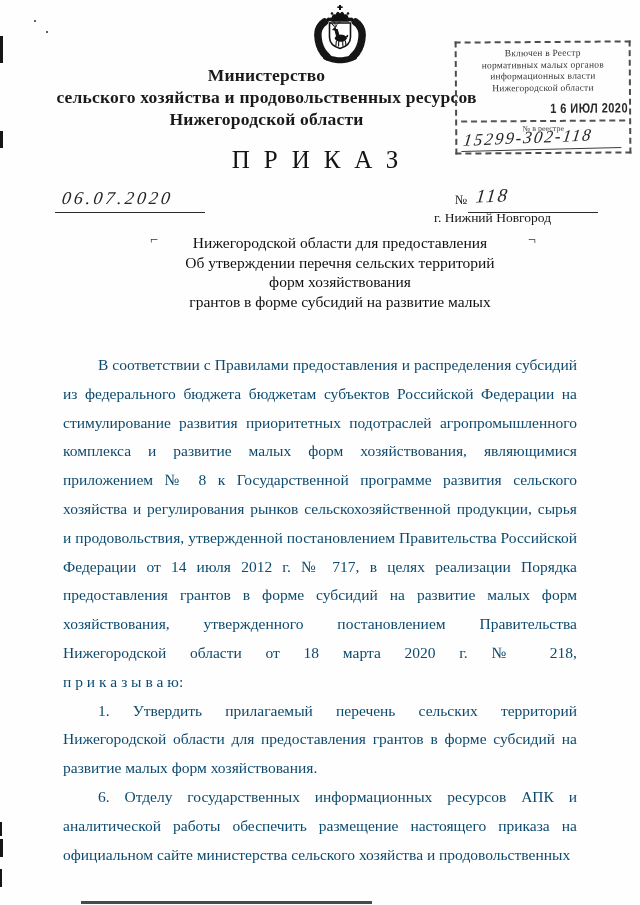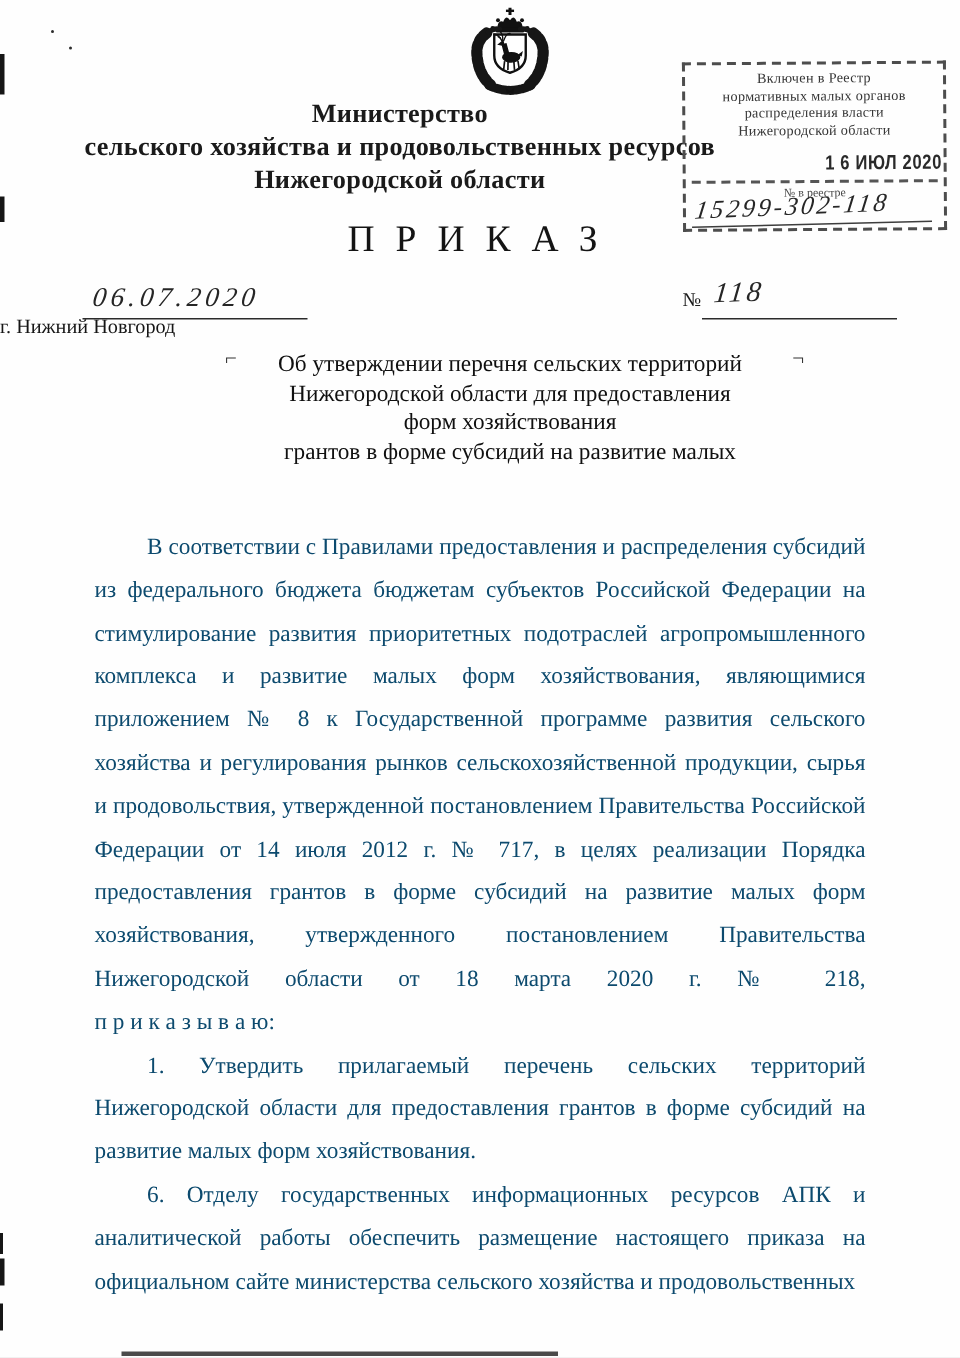"распределения власти" div { text: распределения -> информационных }
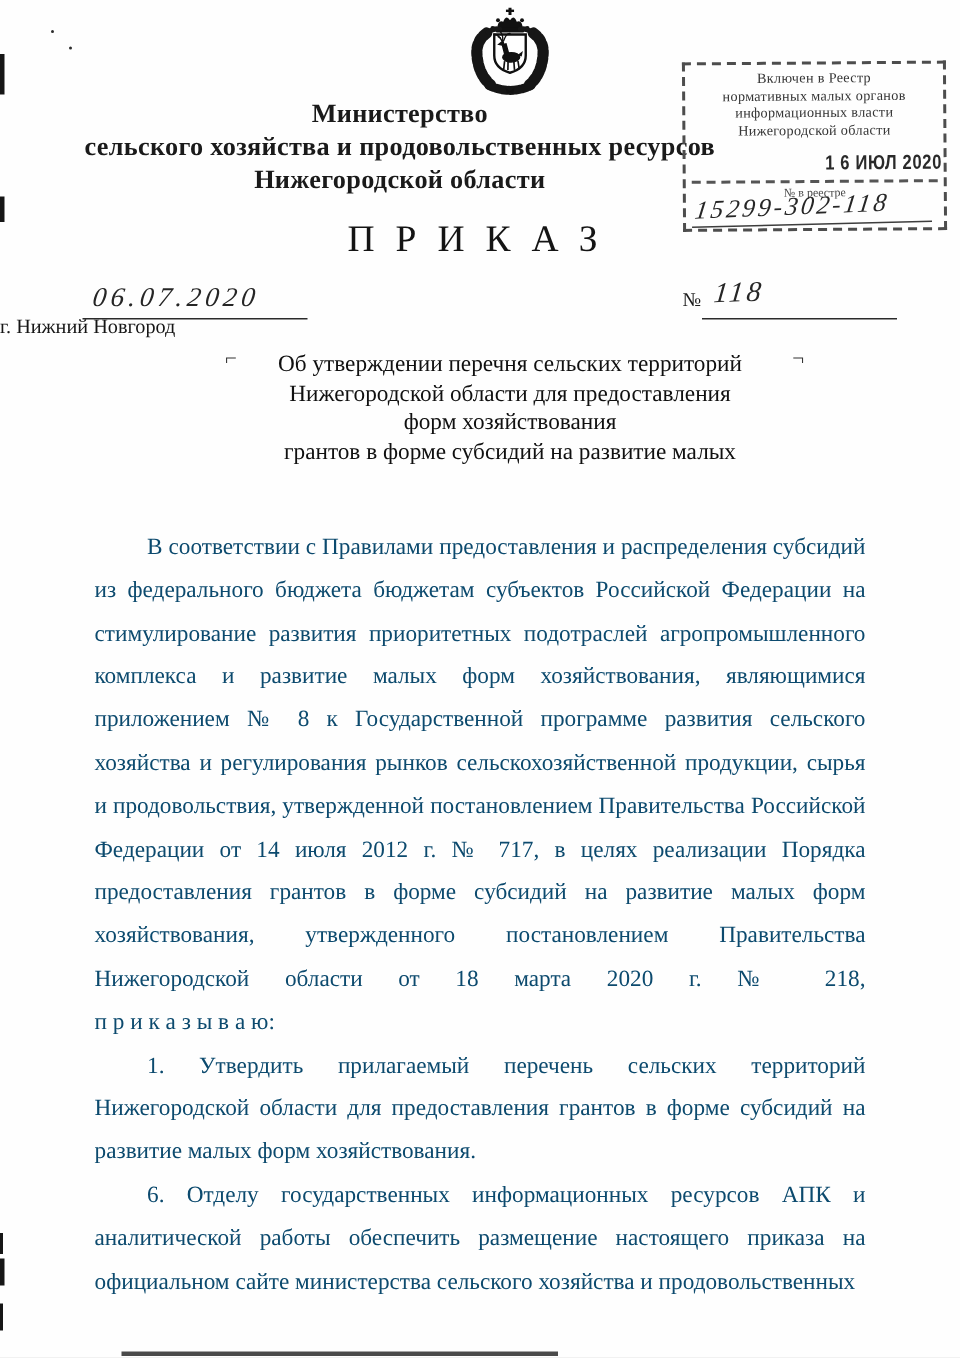"г. Нижний Новгород" .city { text-align: left -> right }
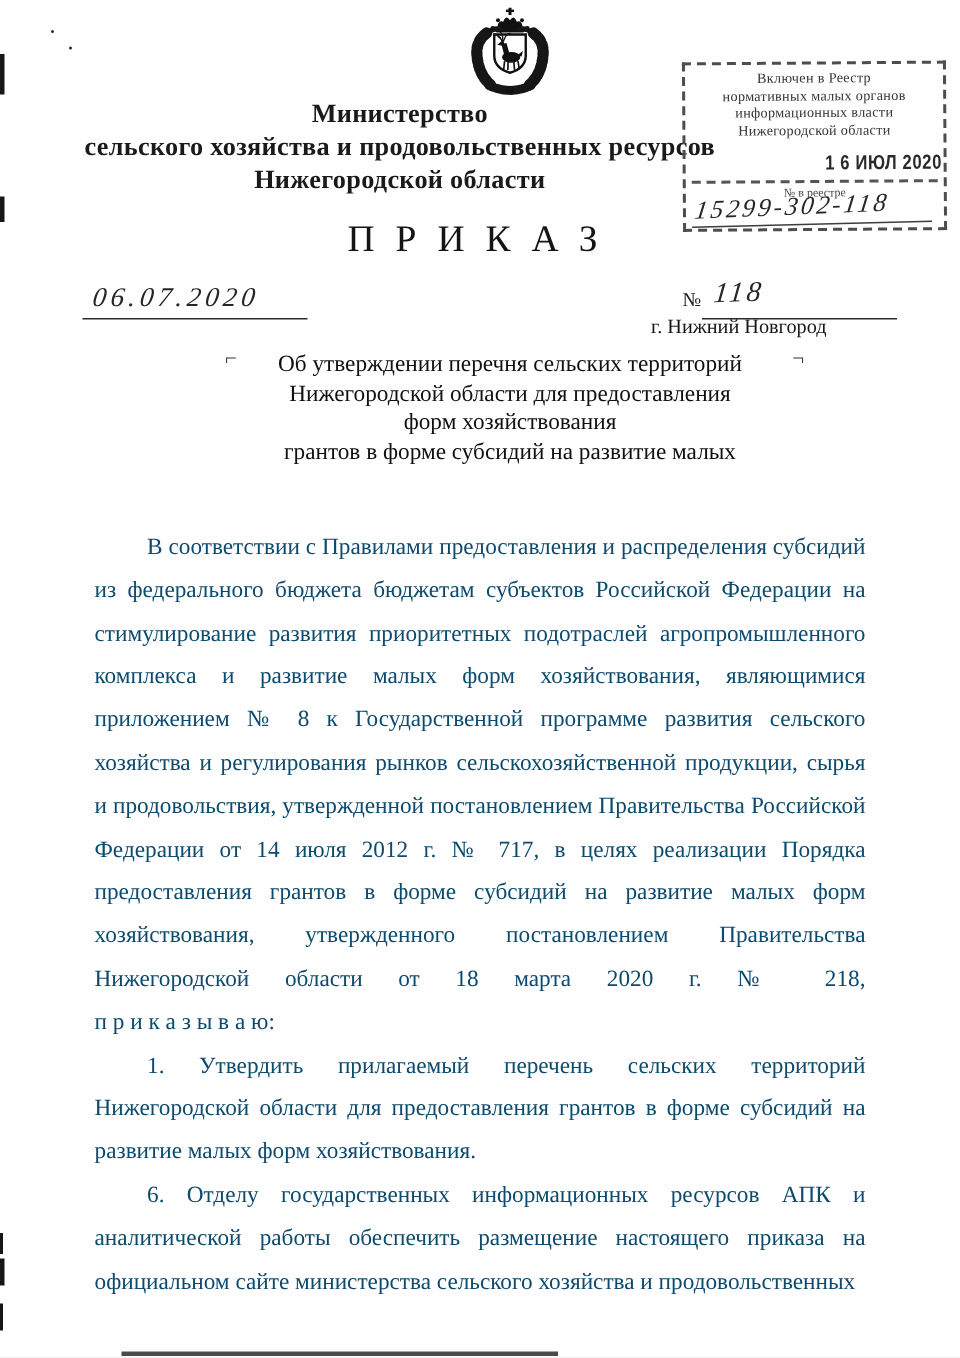"Об утверждении перечня сельских" div { order: before "Нижегородской области для предоставления" -> after "Нижегородской области для предоставления" }
